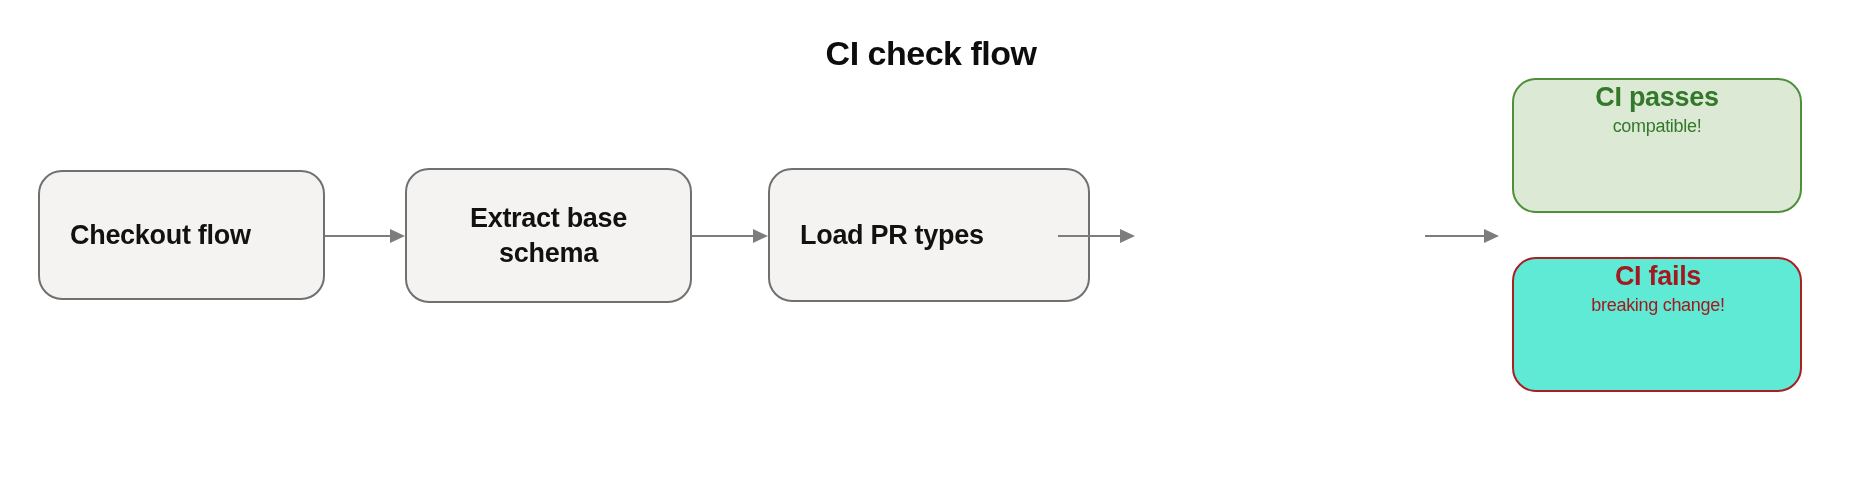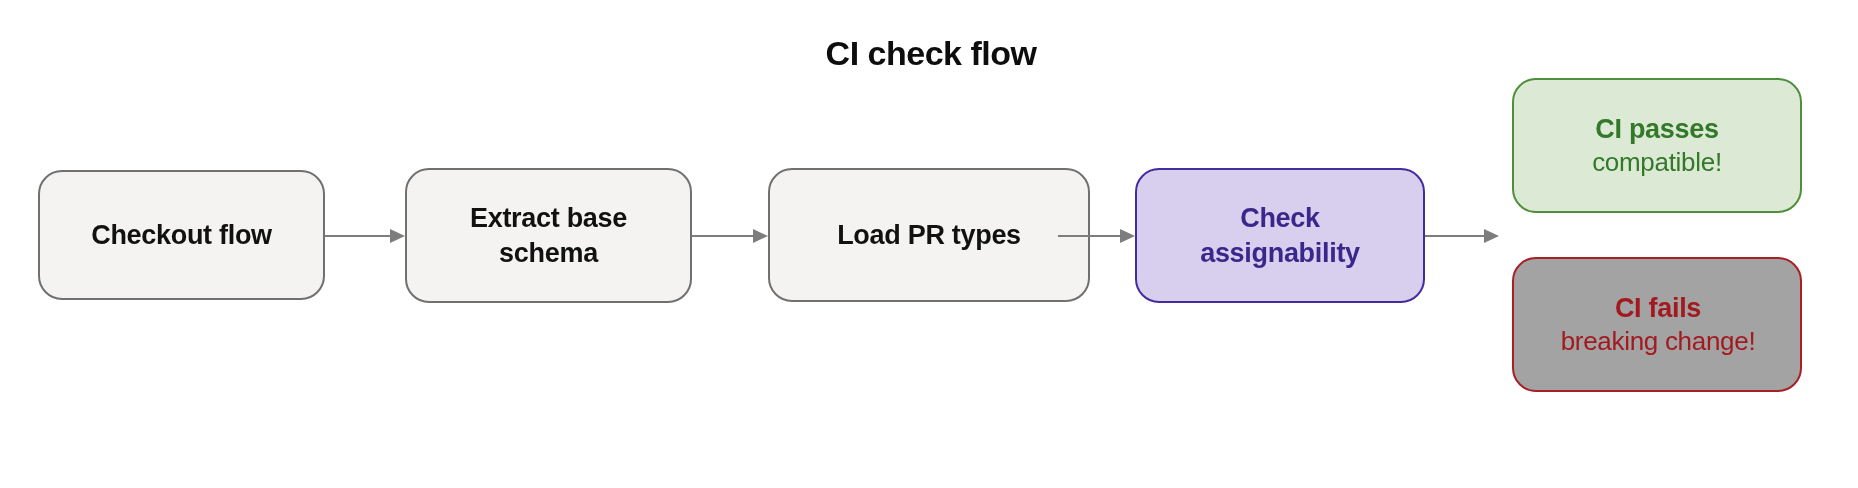"CI passes" .node { justify-content: center -> flex-start }
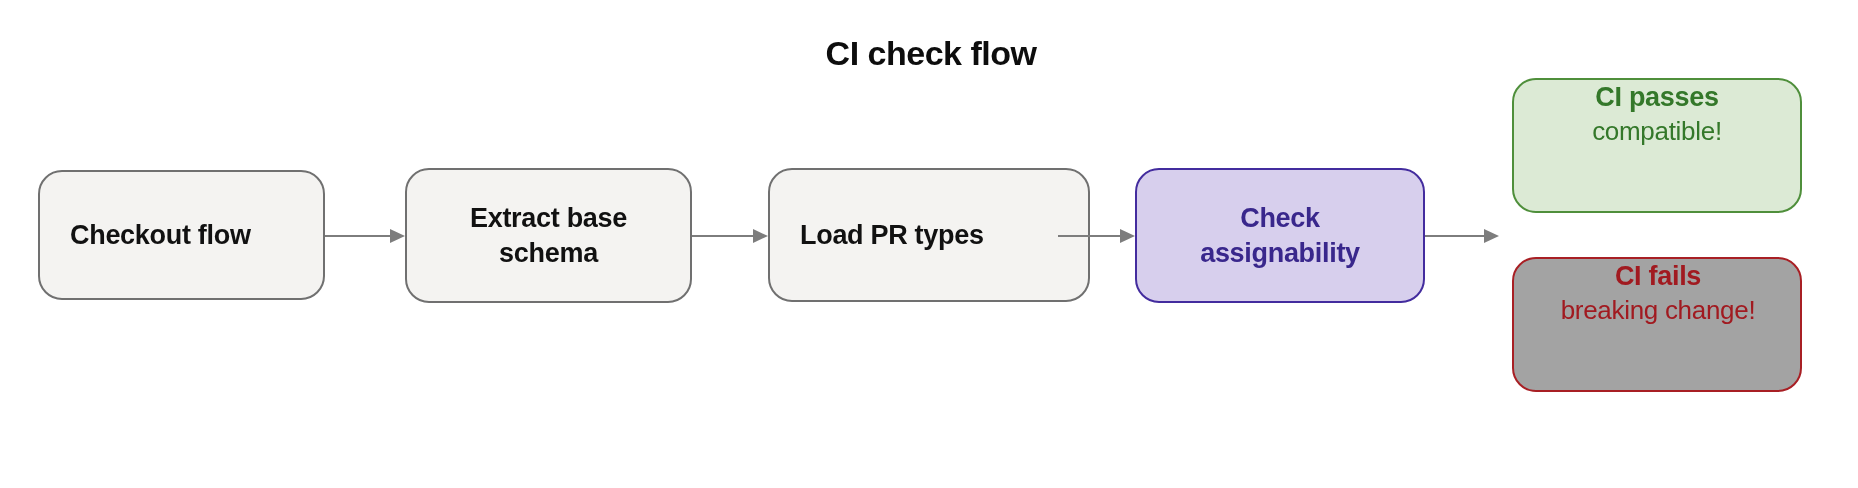"compatible!" .node .sublabel { font-size: 26px -> 18px }
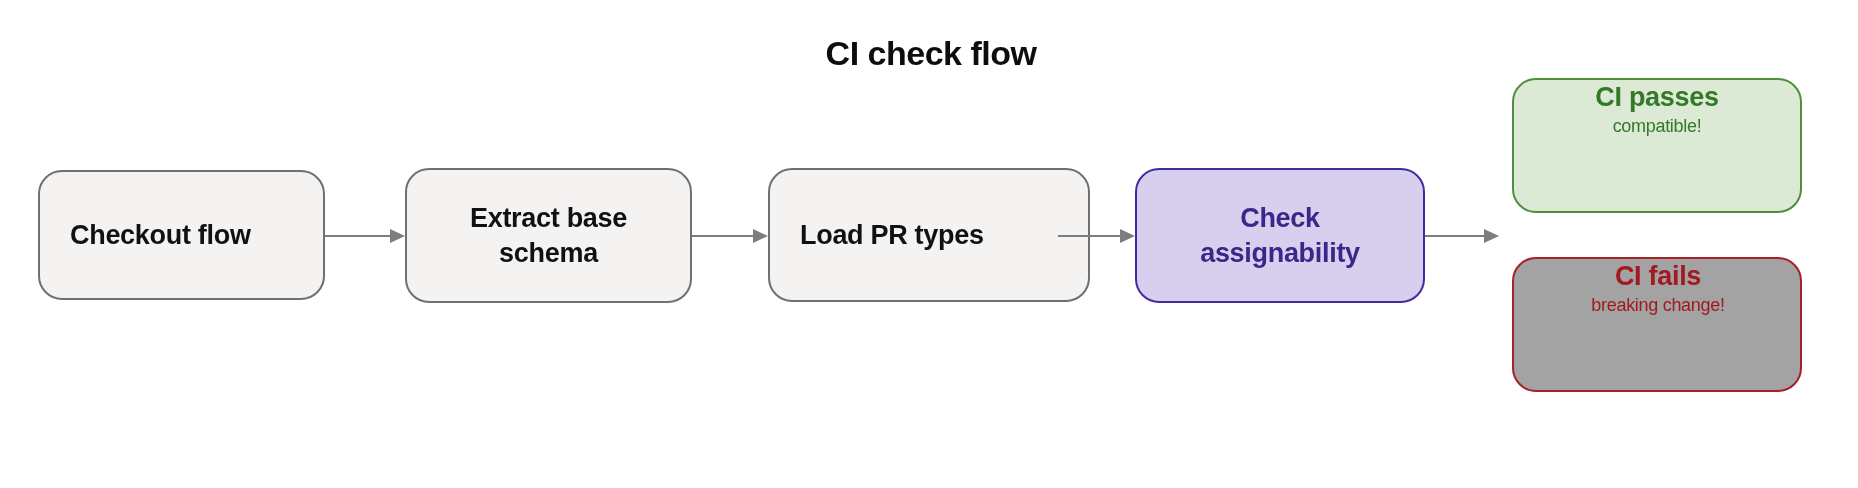"Check assignability" div.node { html: <div> <span>Check assignability</span> </div> -> none }
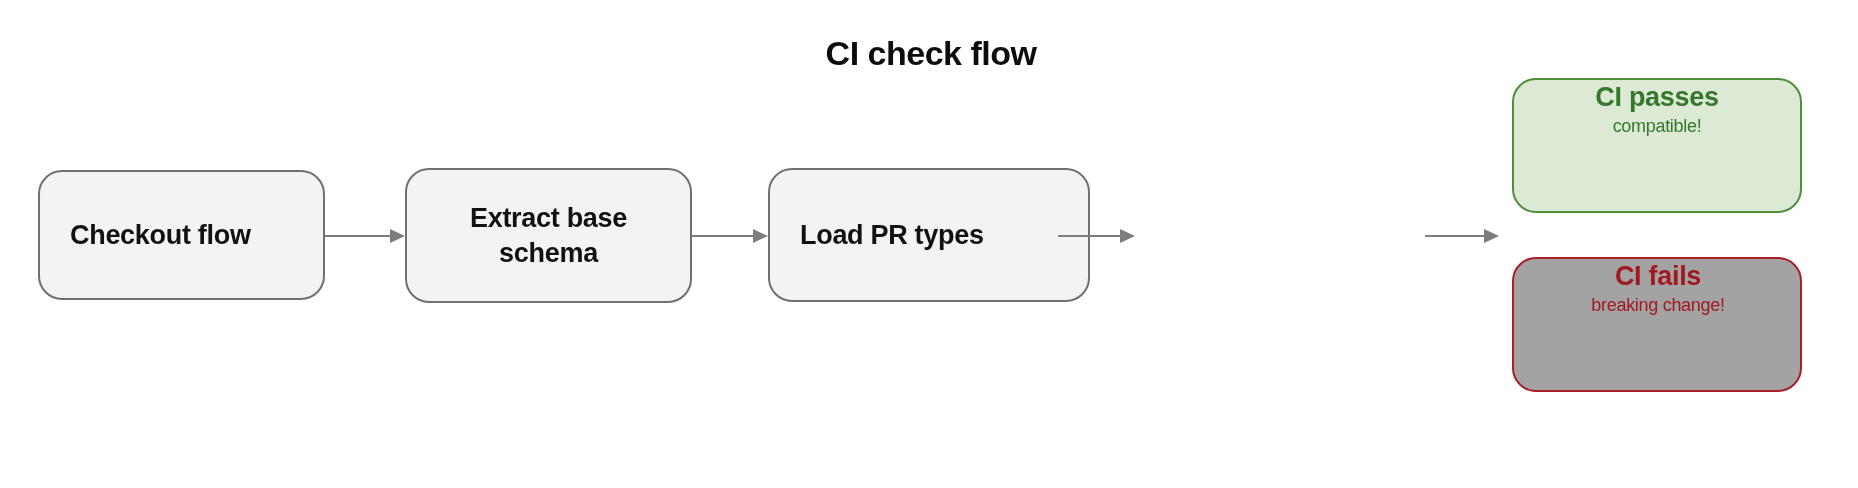"CI fails" .node.failure { background: #a3a3a3 -> #5eead4 }
